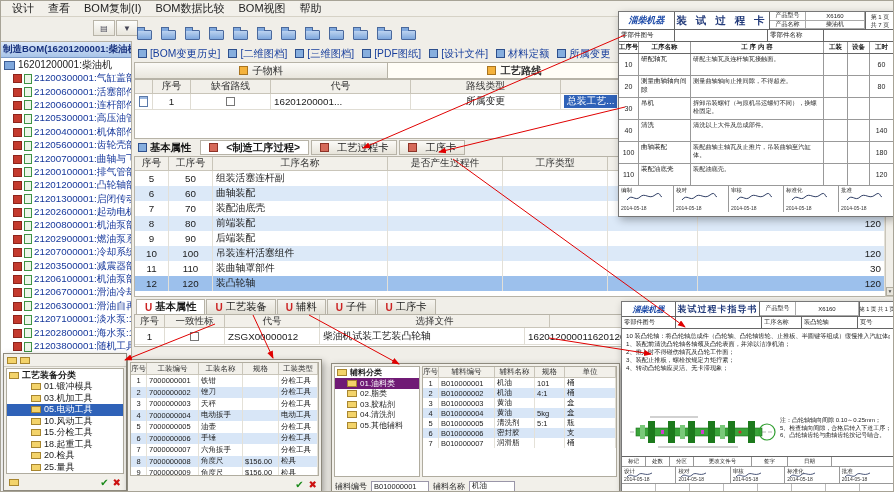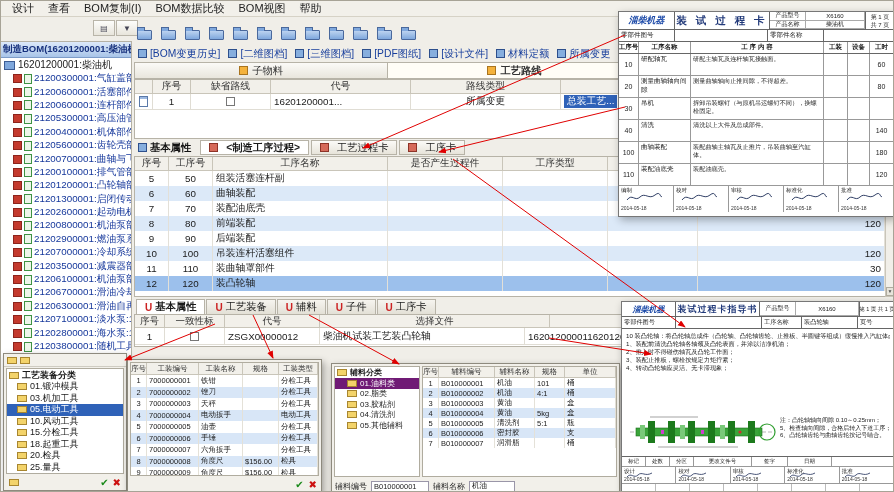"01.锻冲模具" #winA .titem2 { padding-left: 10px -> 24px }
